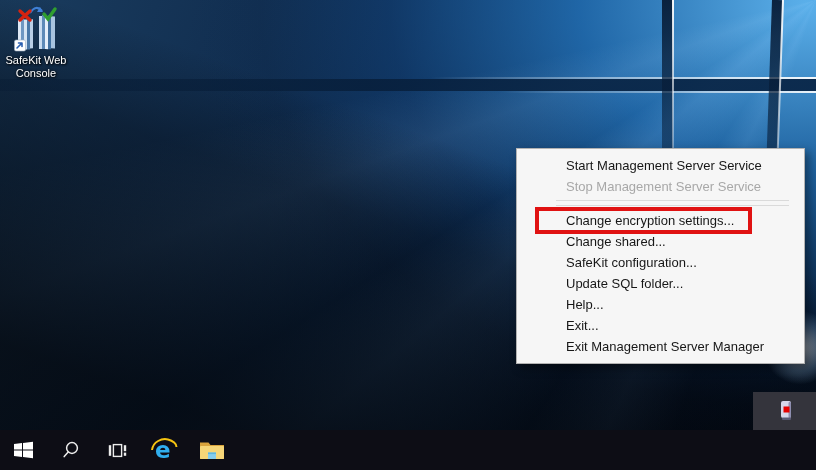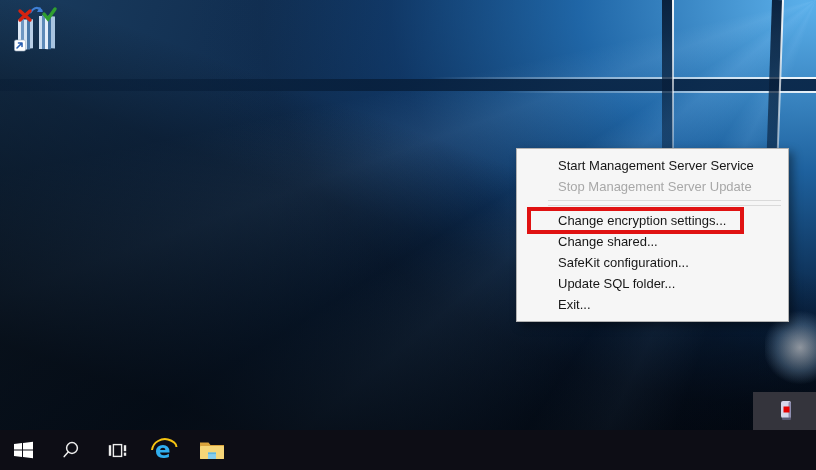"SafeKit Web" div.lbl { html: none -> <div> <div>SafeKit Web</div> <div>Console</div> </div> }
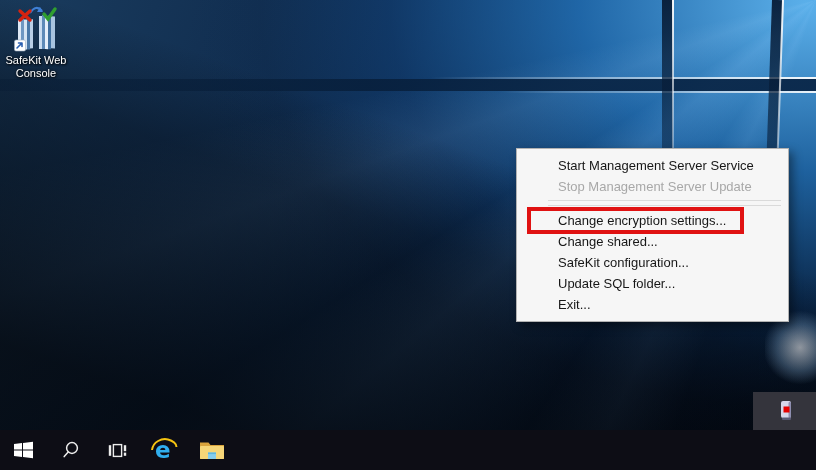"Start Management Server Service" .menu { padding: 6px 4px -> 6px 12px }
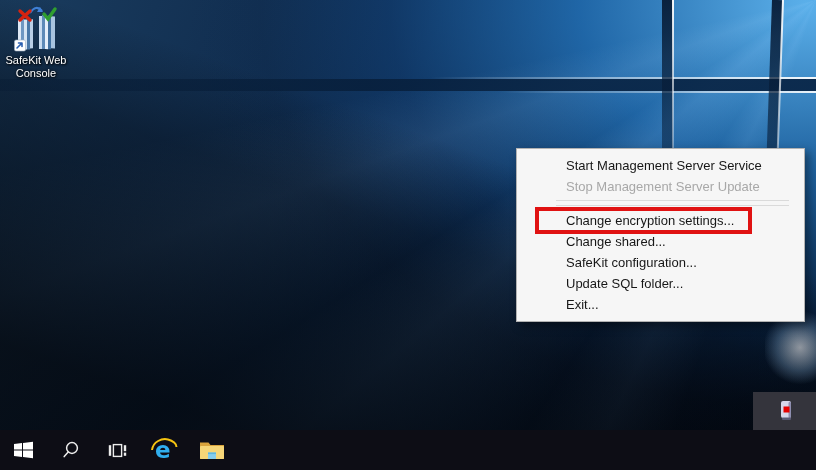"Stop Management Server Update" div.mi { text: Update -> Service }
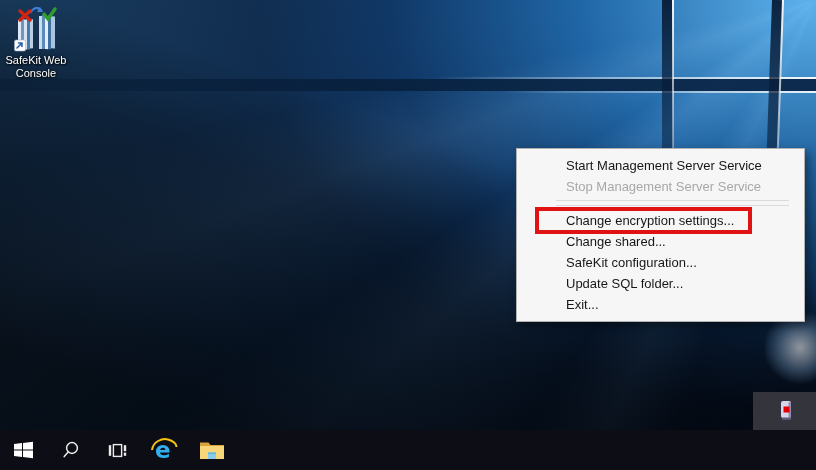"Help..." div.mi { html: none -> <div>Help...</div> }
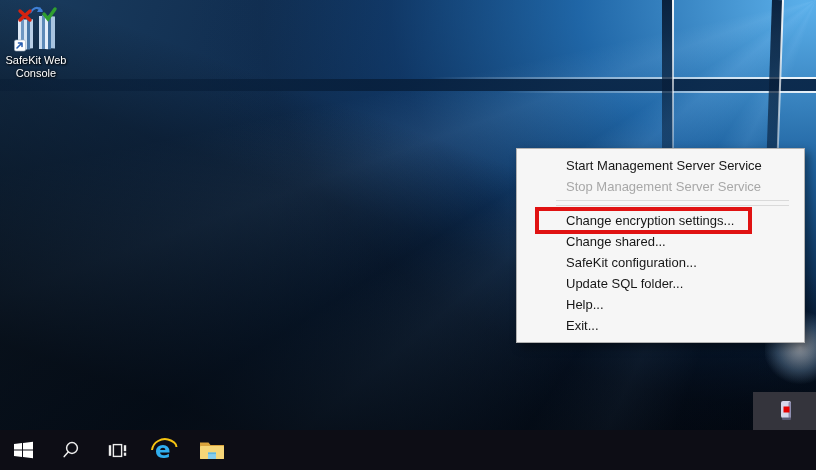"Exit Management Server Manager" div.mi { html: none -> <div>Exit Management Server Manager</div> }
